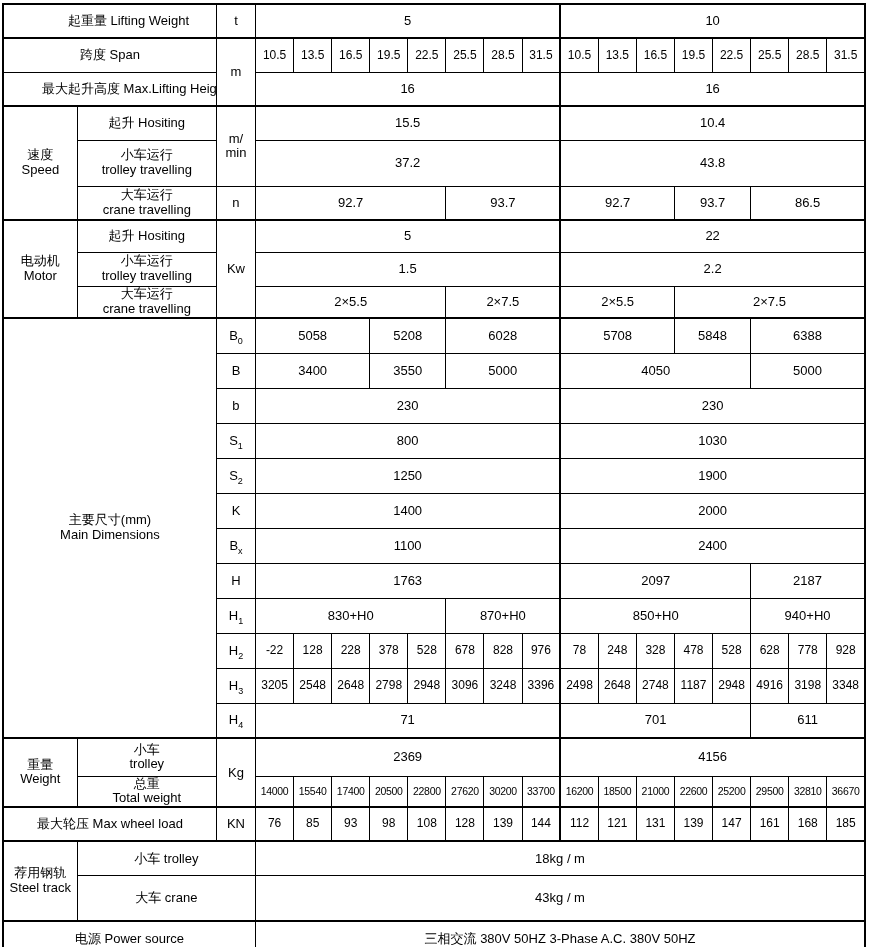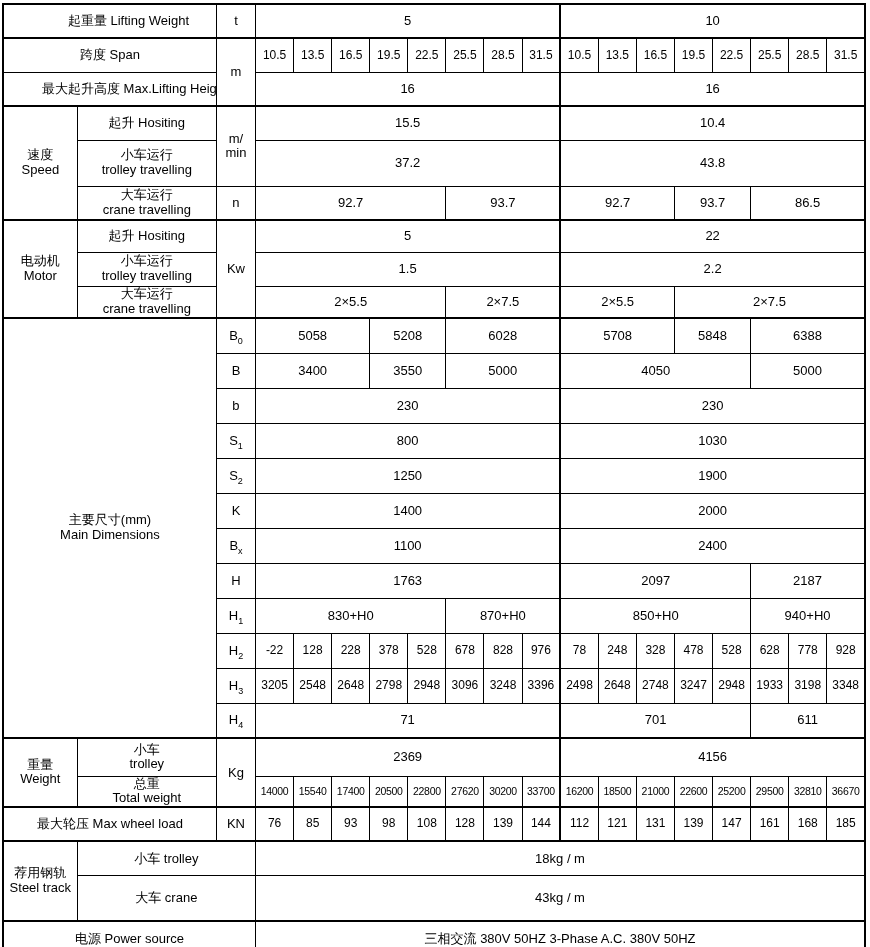"3247" td.md { text: 3247 -> 1187 }
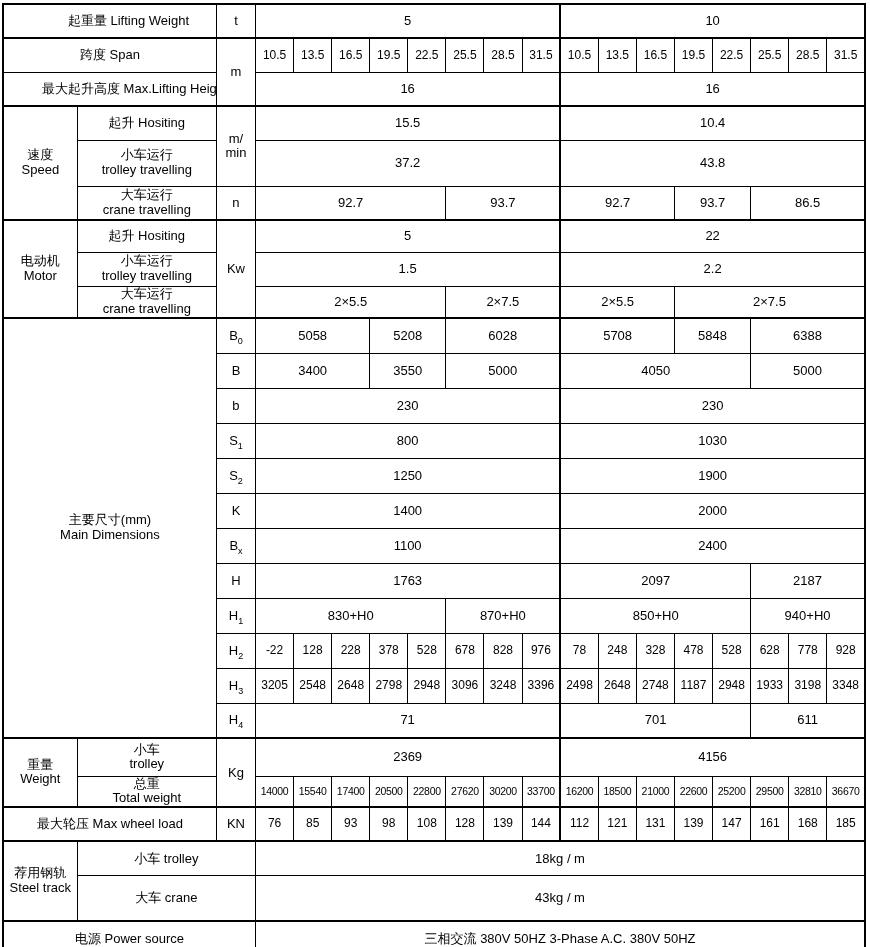"1933" td.md { text: 1933 -> 4916 }
